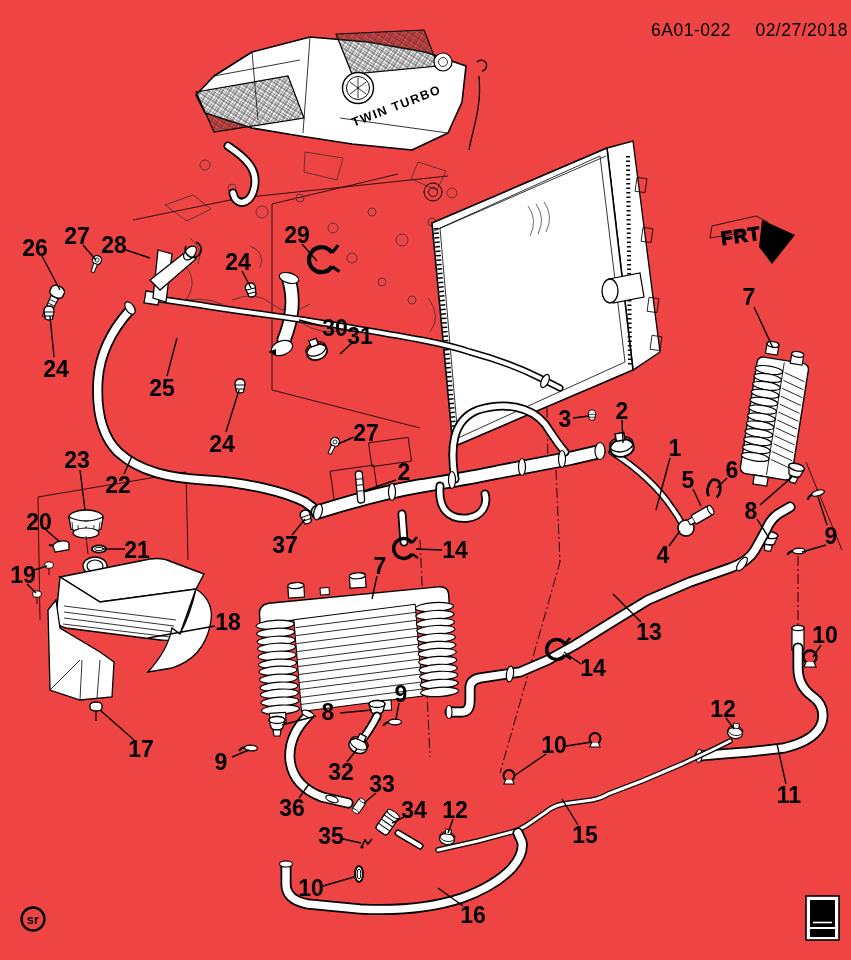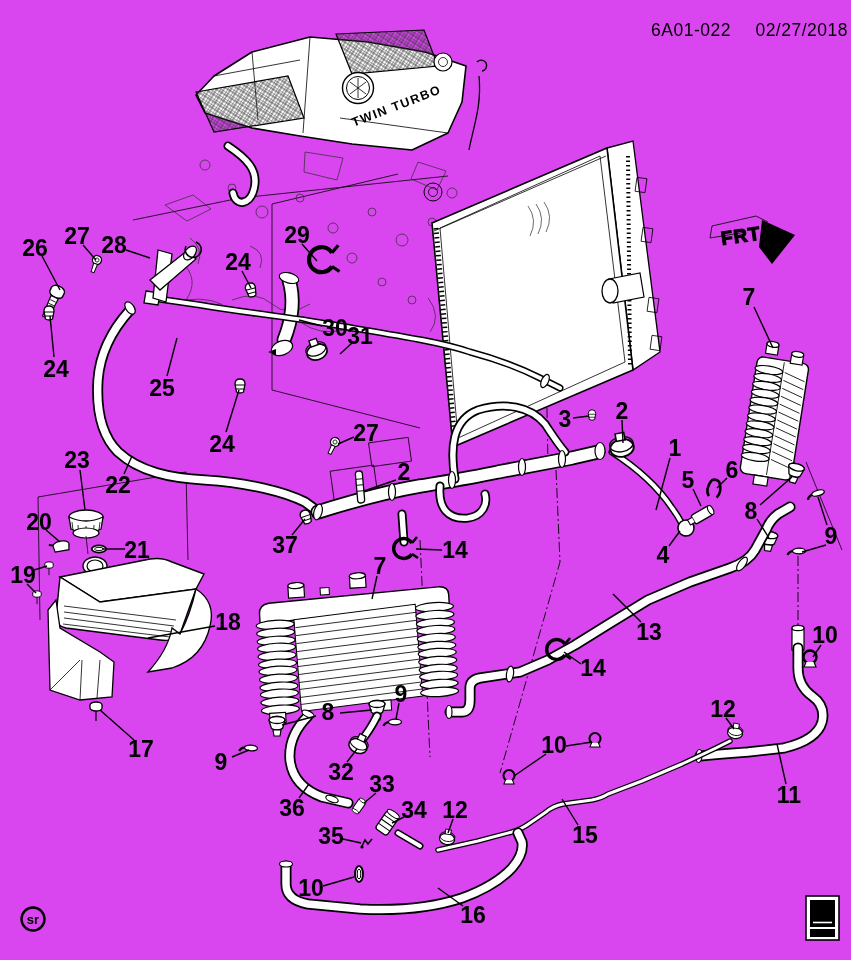"6A01-022" .page { background: #d946ef -> #ef4444 }
